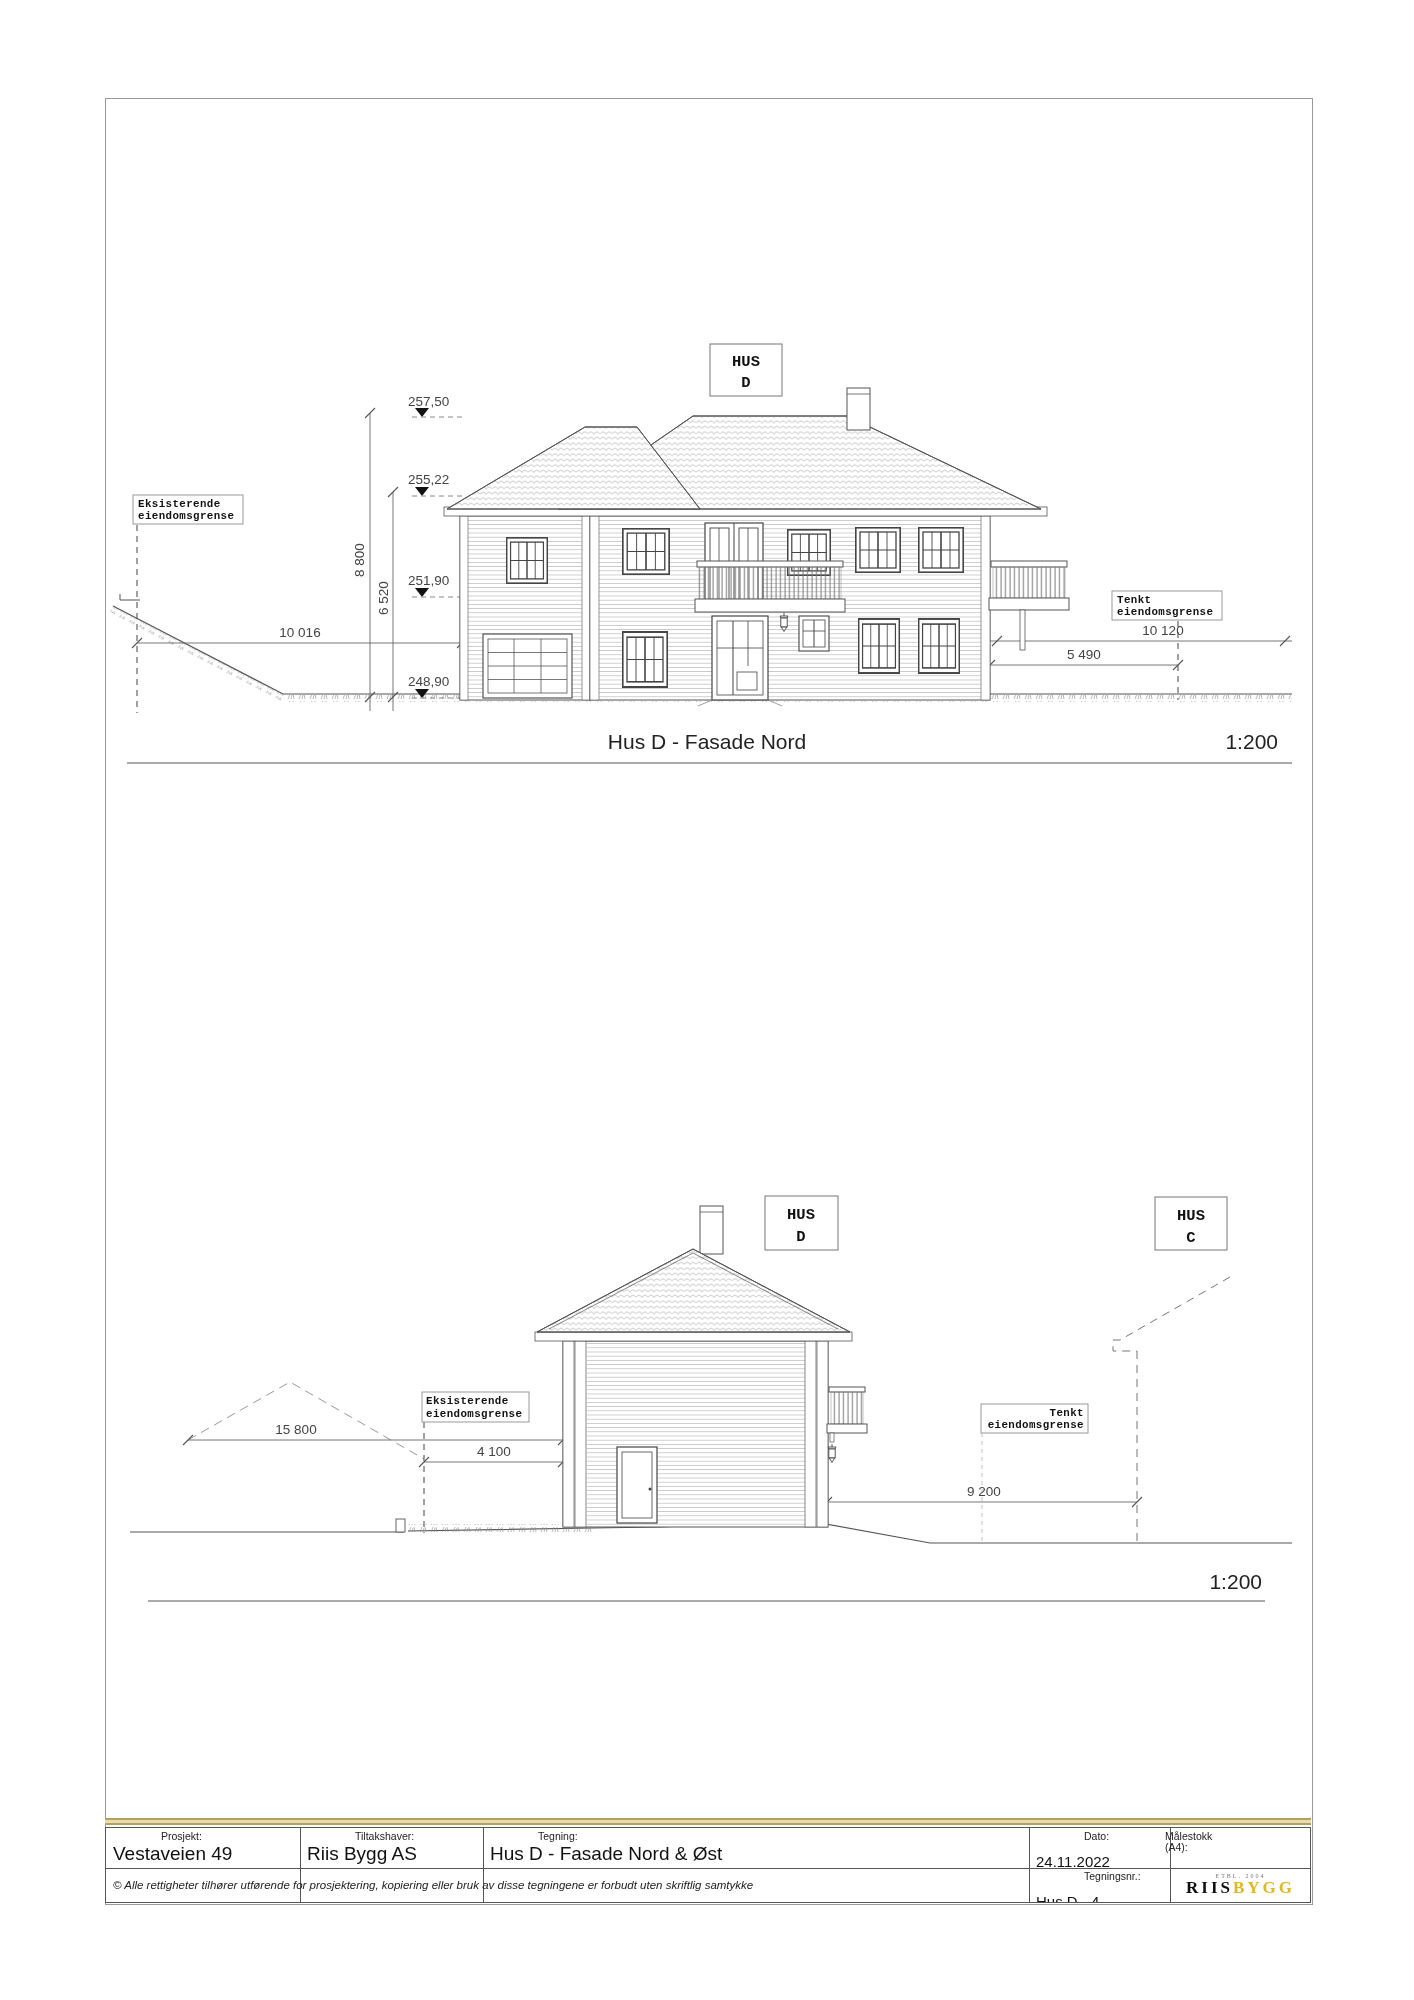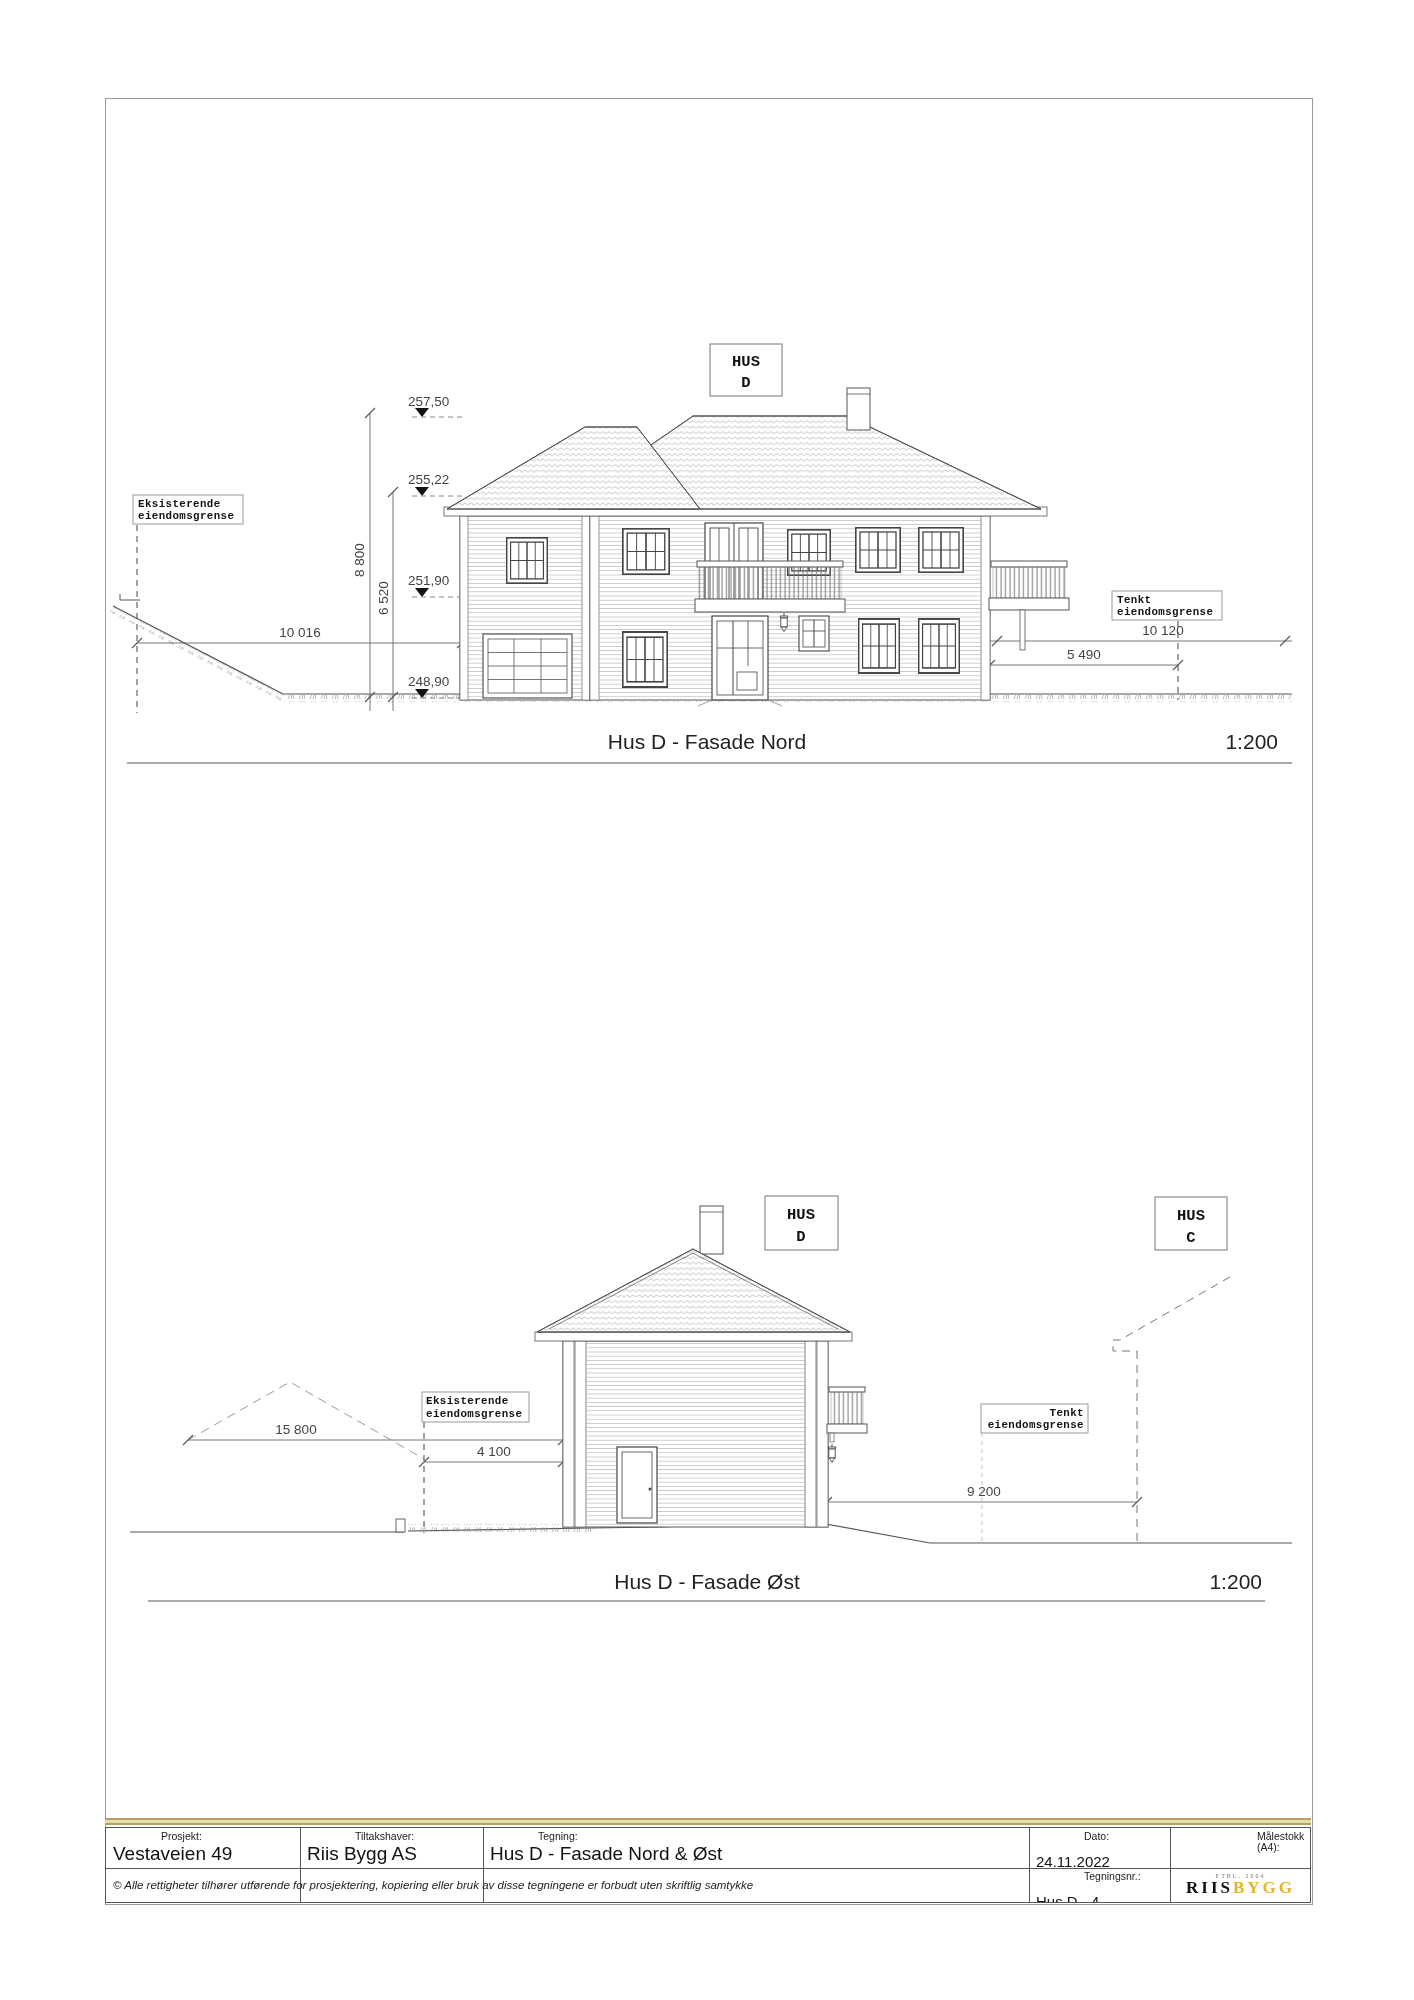"Hus D - Fasade Øst" div.cap-title { html: <div>Hus D - Fasade Øst</div> -> none }
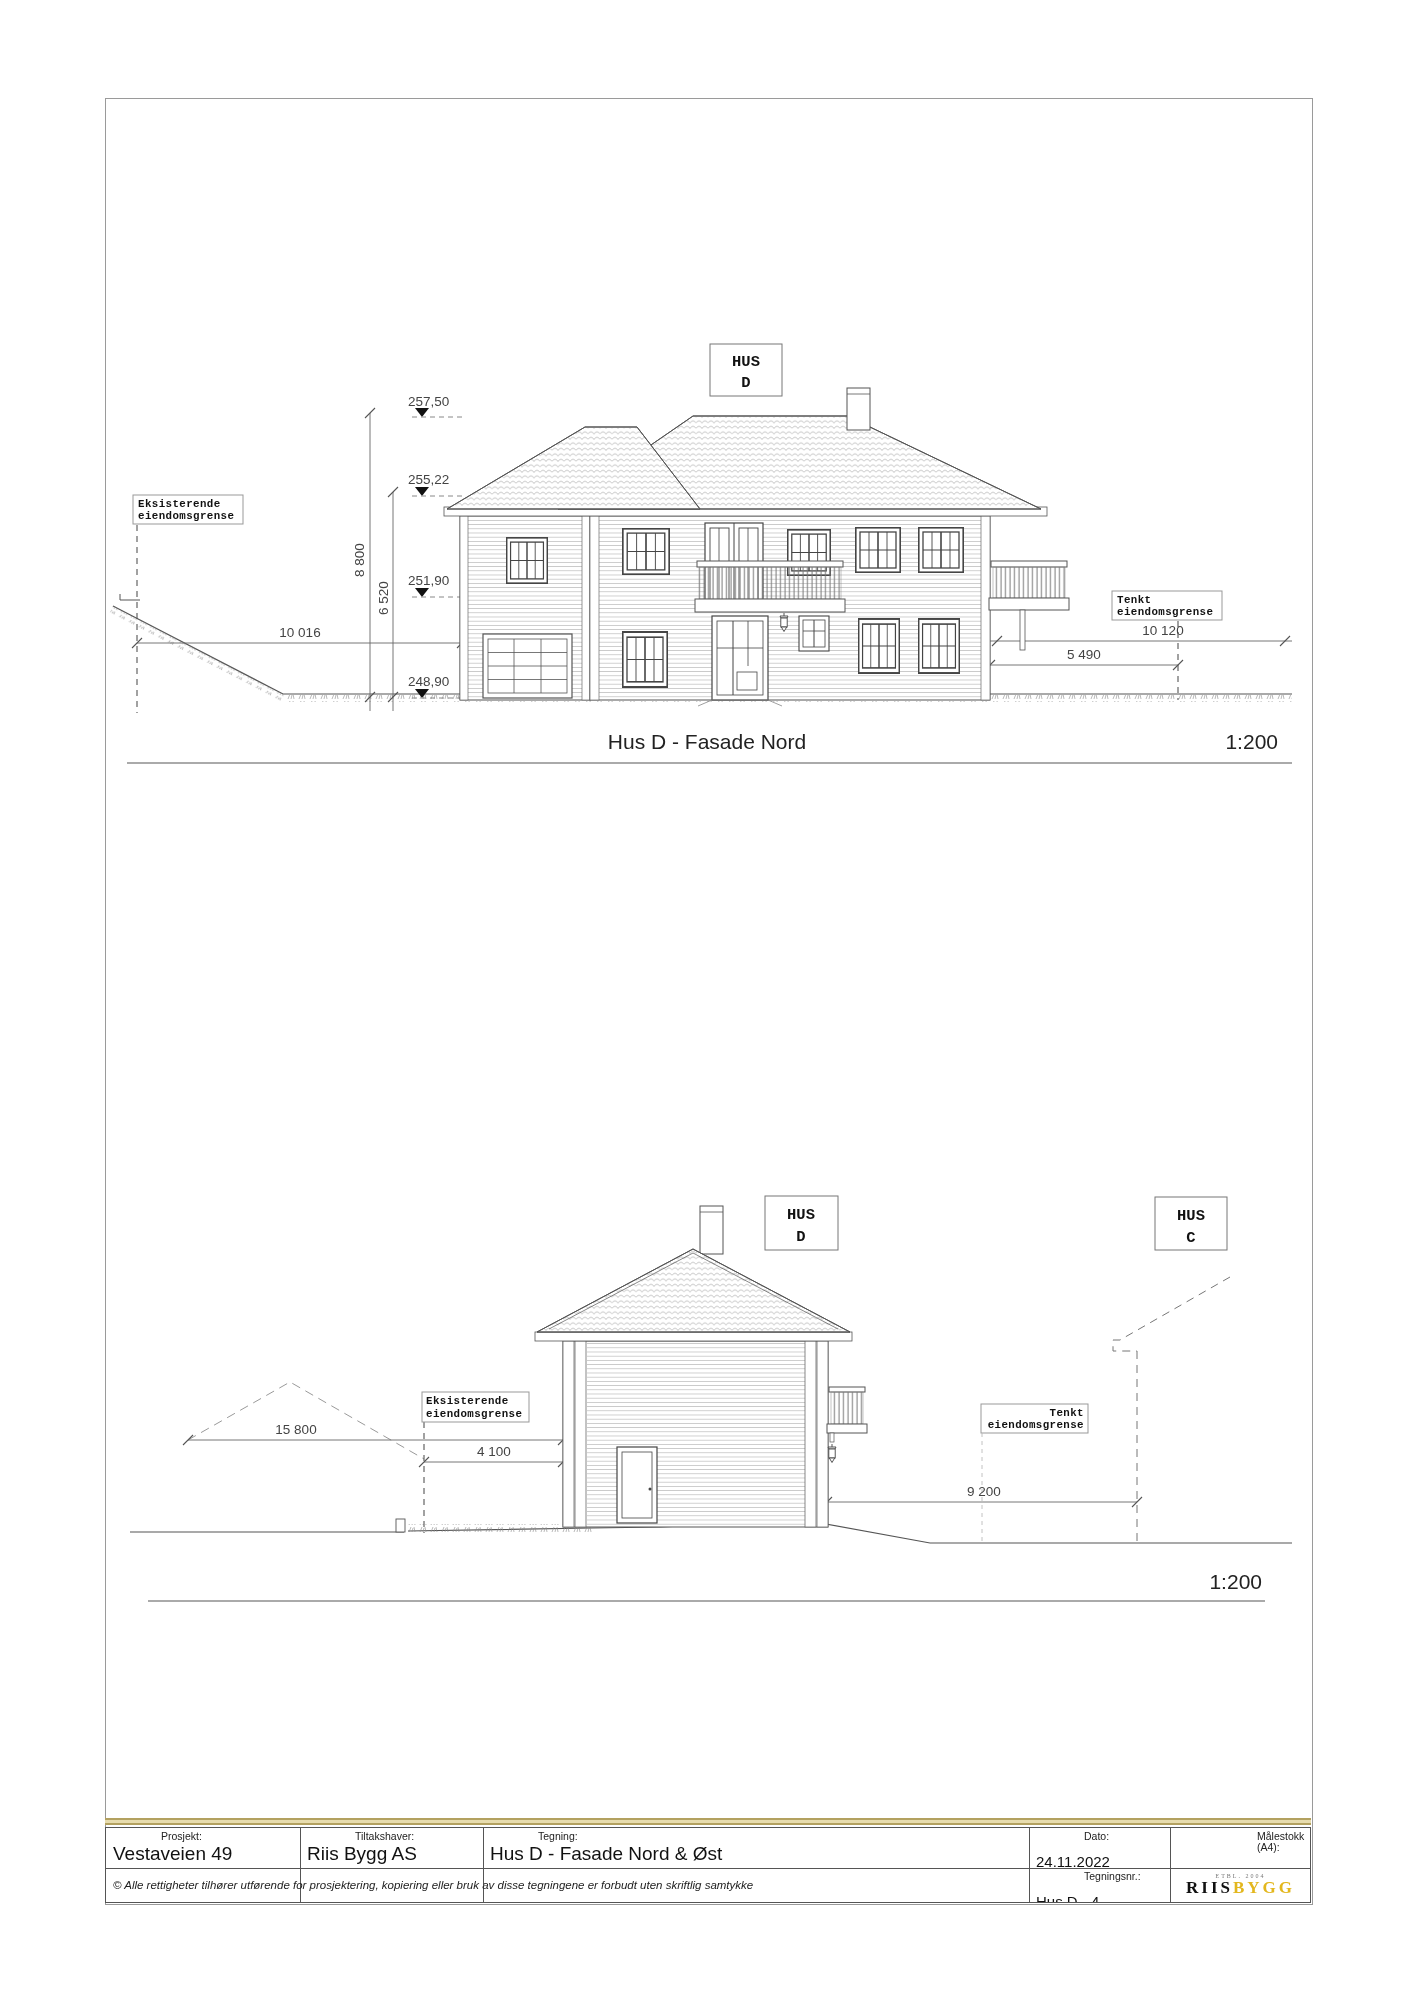"Målestokk (A4):" div.cell { left: 1096px -> 1004px }
